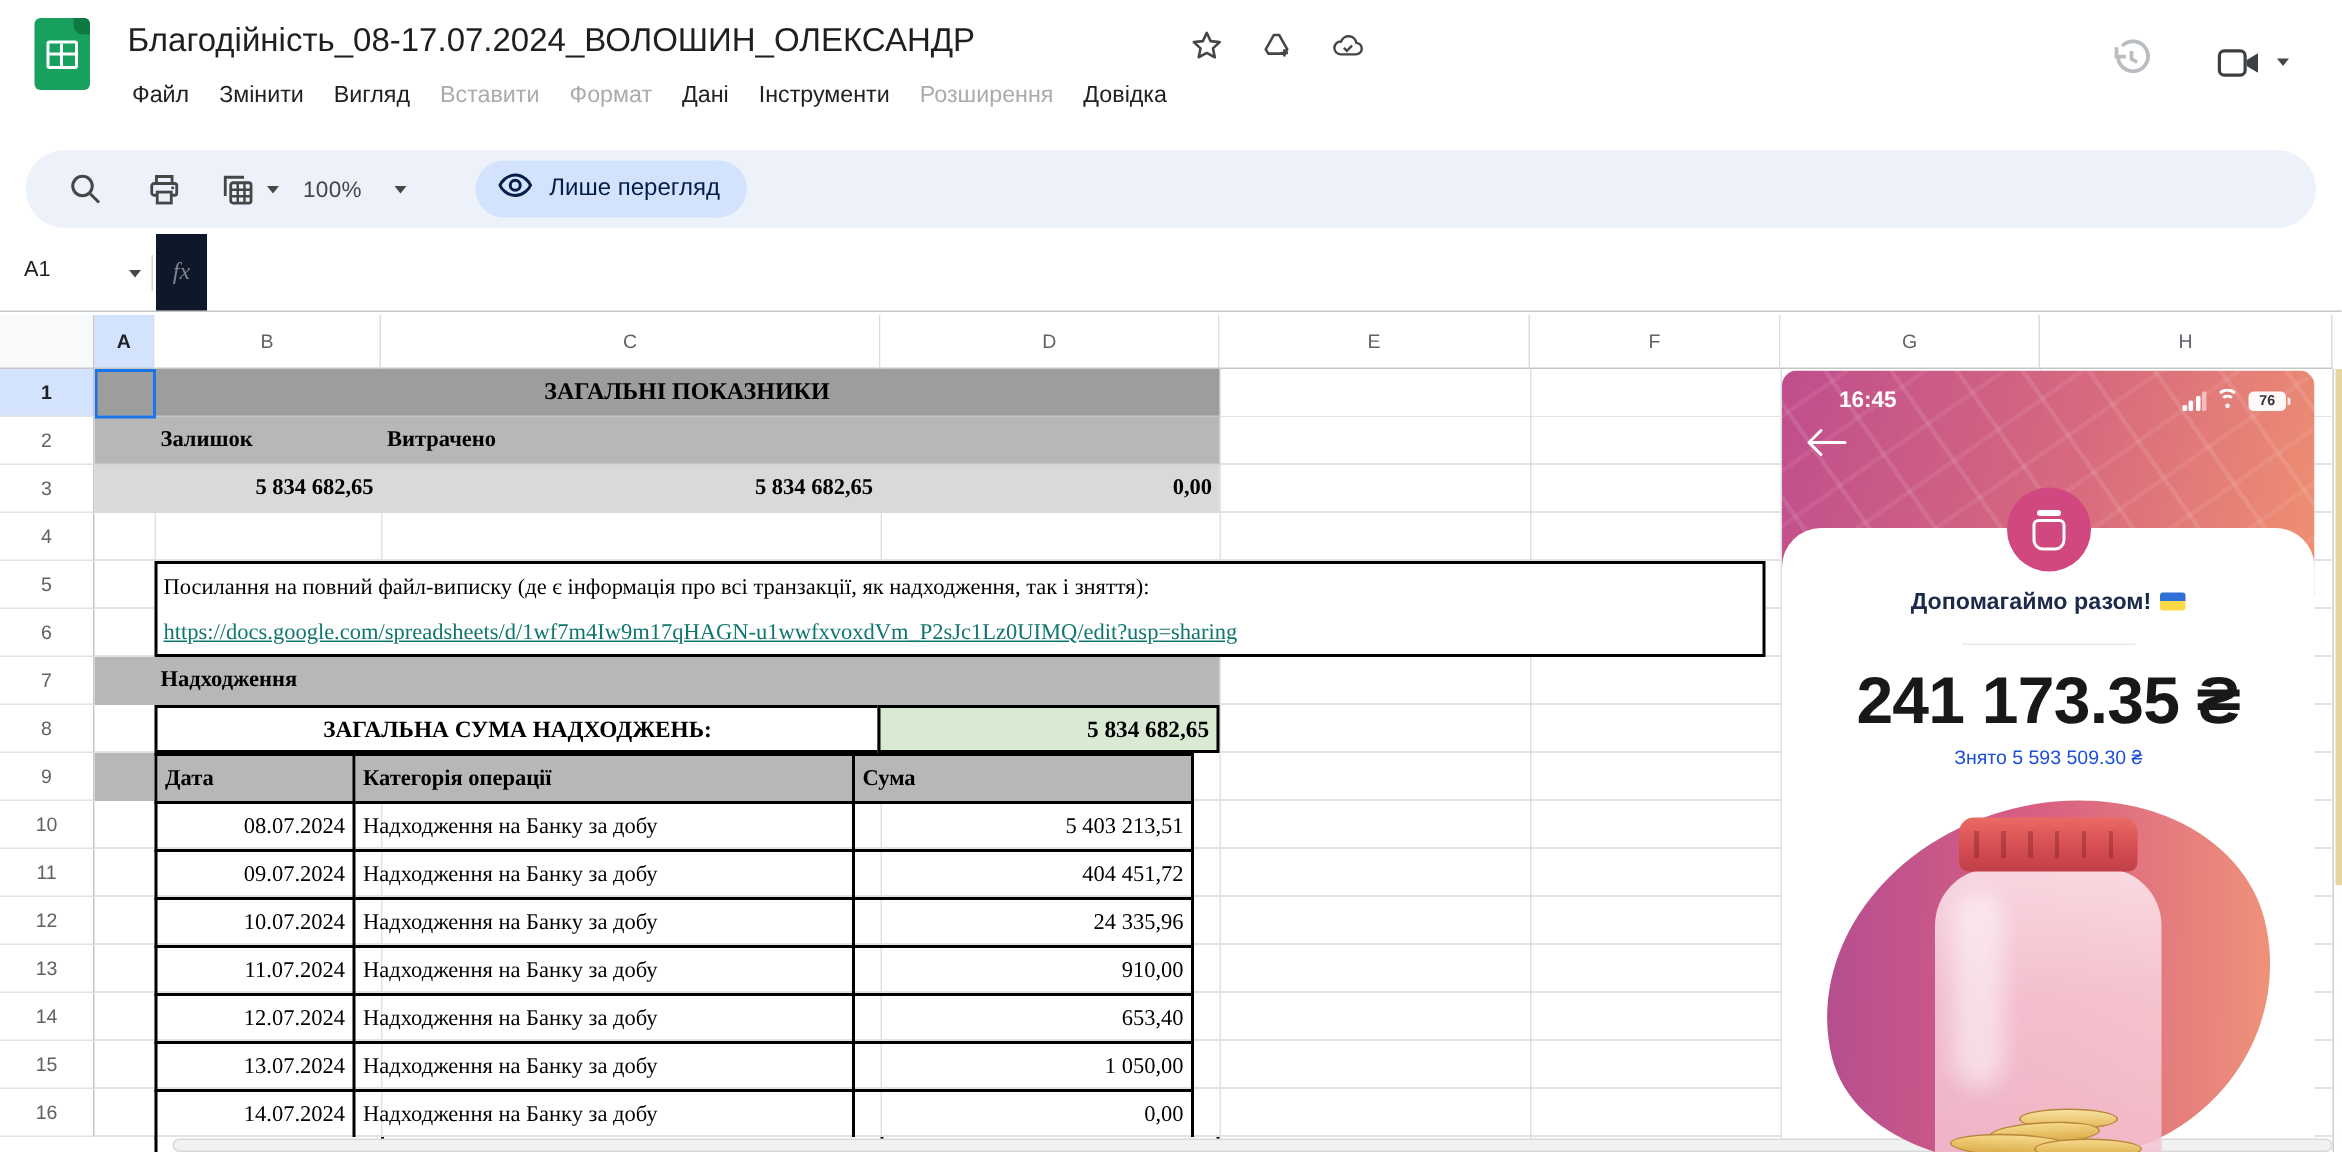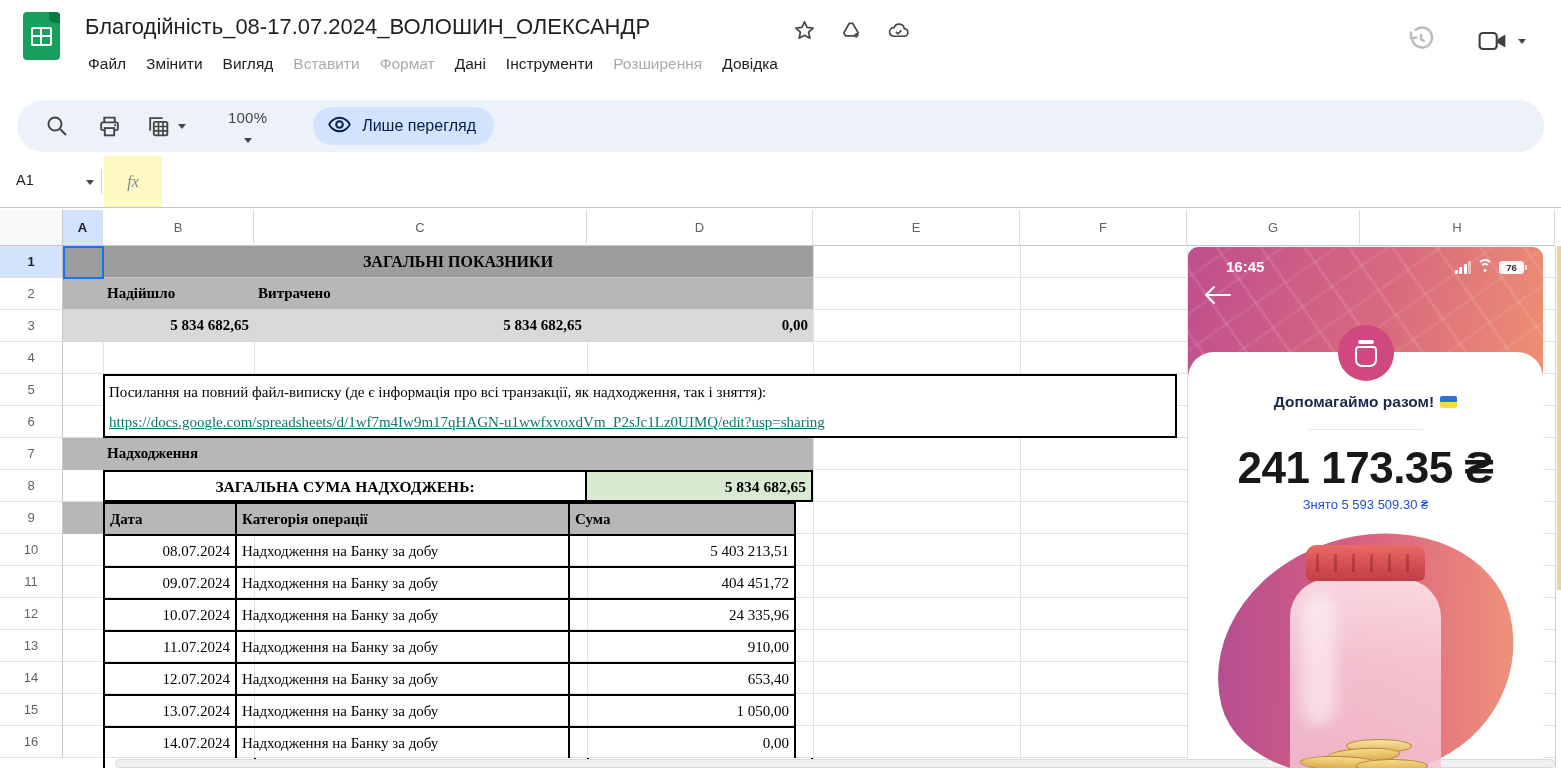"100%" span.tb-item { flex-direction: column -> none; gap: 12px -> 22px; margin-left: 42px -> 16px }
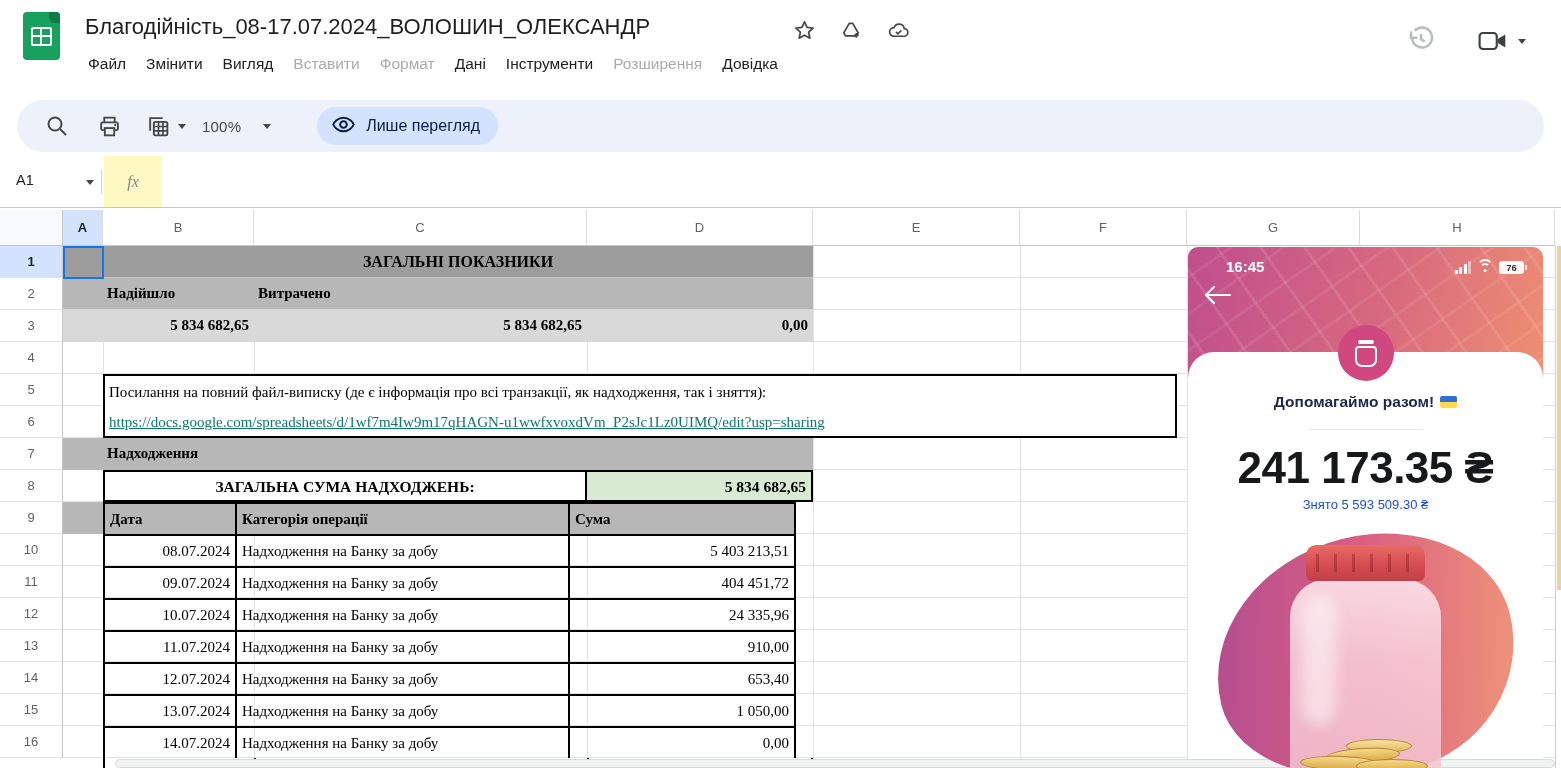"fx" #fx-box { background: #fef9c3 -> #0f172a; width: 58px -> 34px }
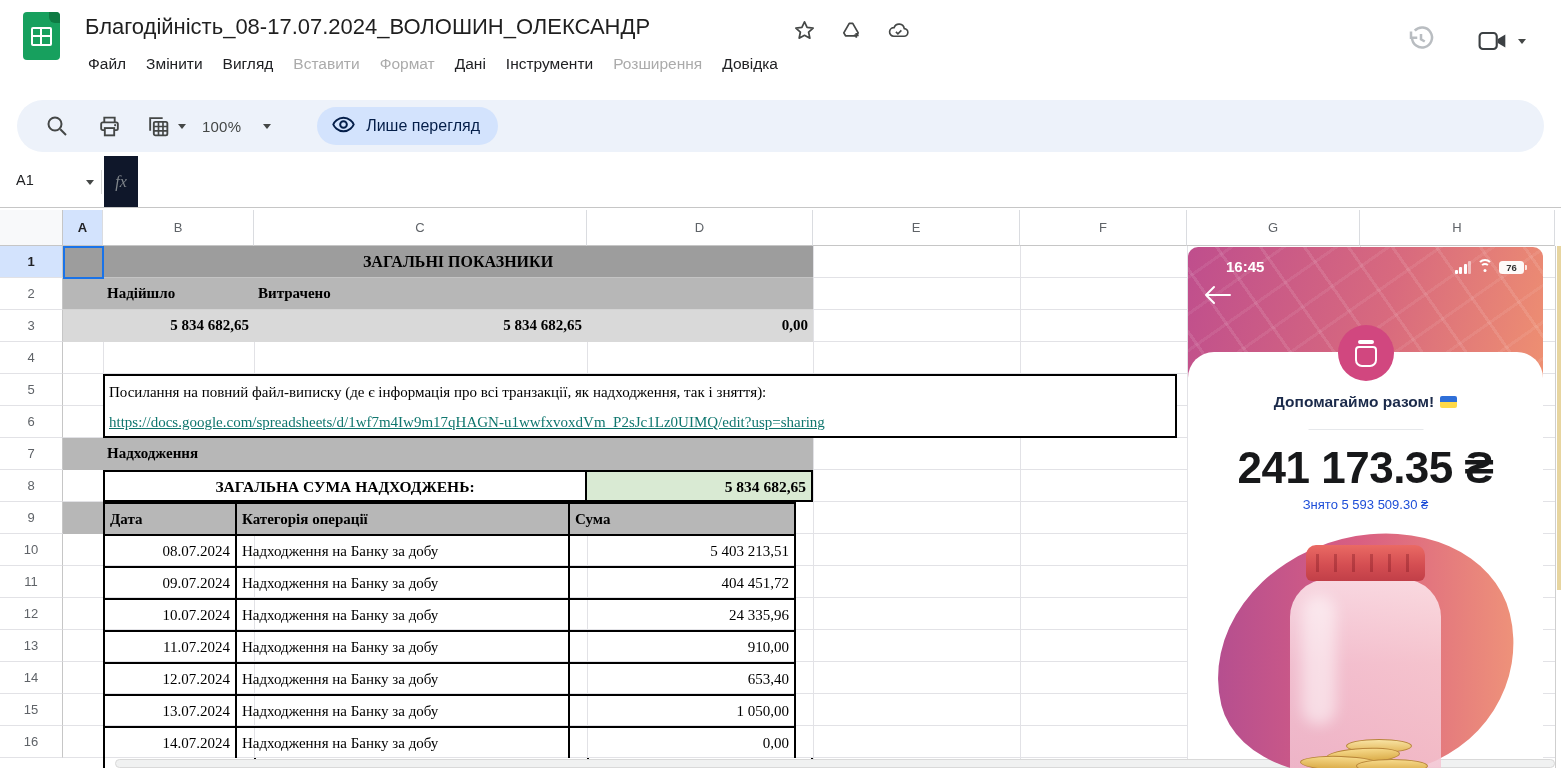"Надійшло" div.cellpos { text: Надійшло -> Залишок }
